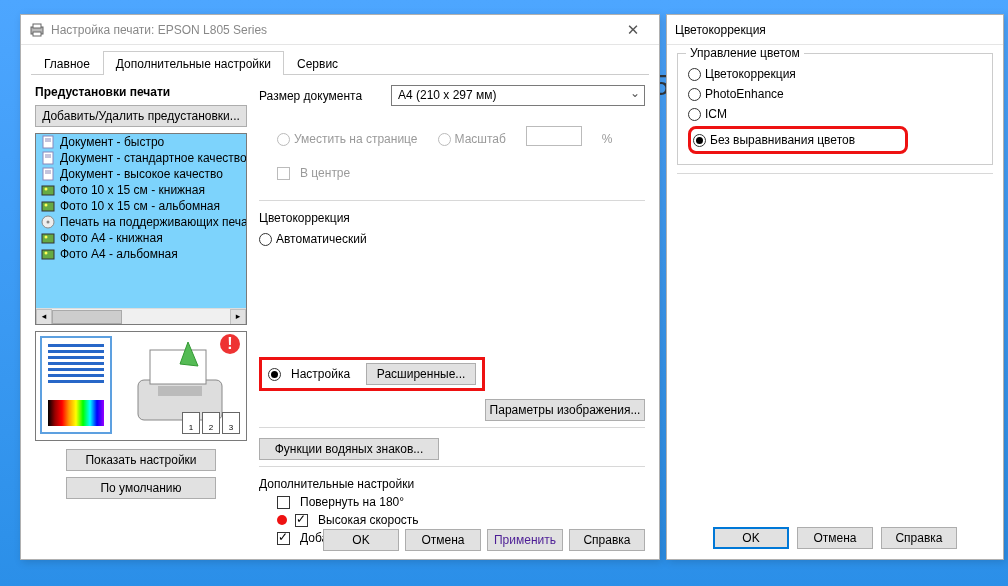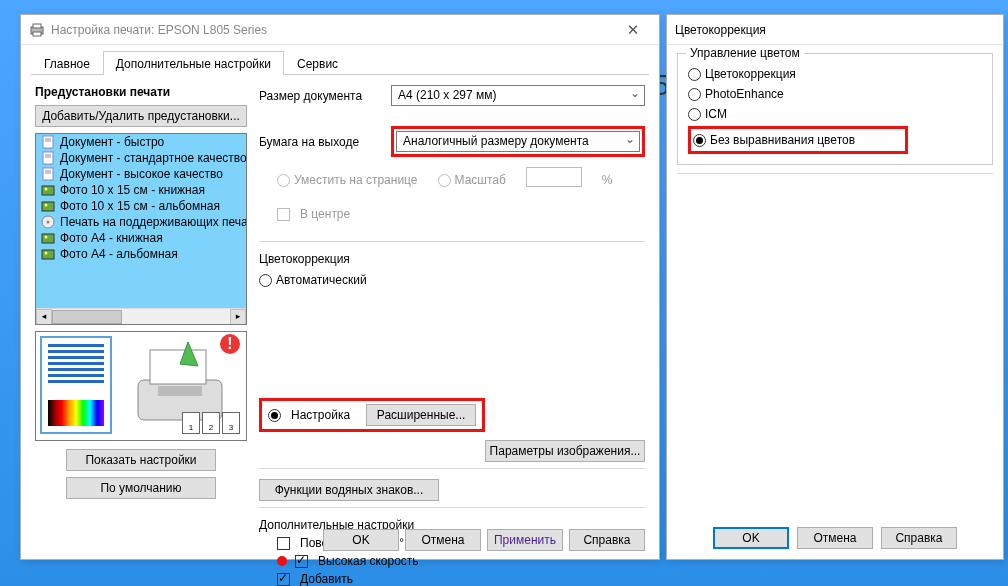"Бумага на выходе" div.form-row { html: <div> <div>Бумага на выходе</div> <div> <div>Аналогичный размеру документа</div> </div> </div> -> none }
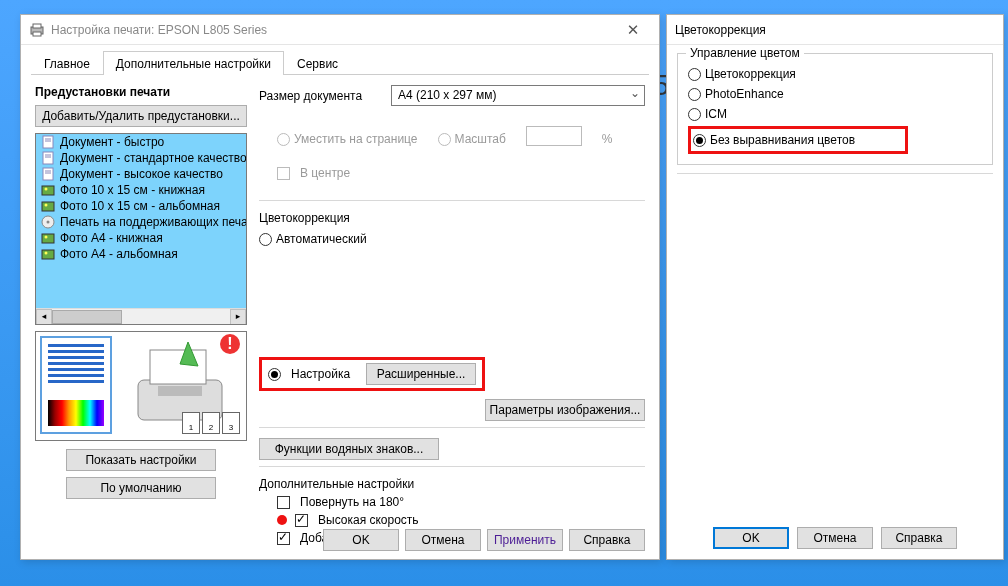"Без выравнивания цветов" div.red-box { border-radius: none -> 8px }
